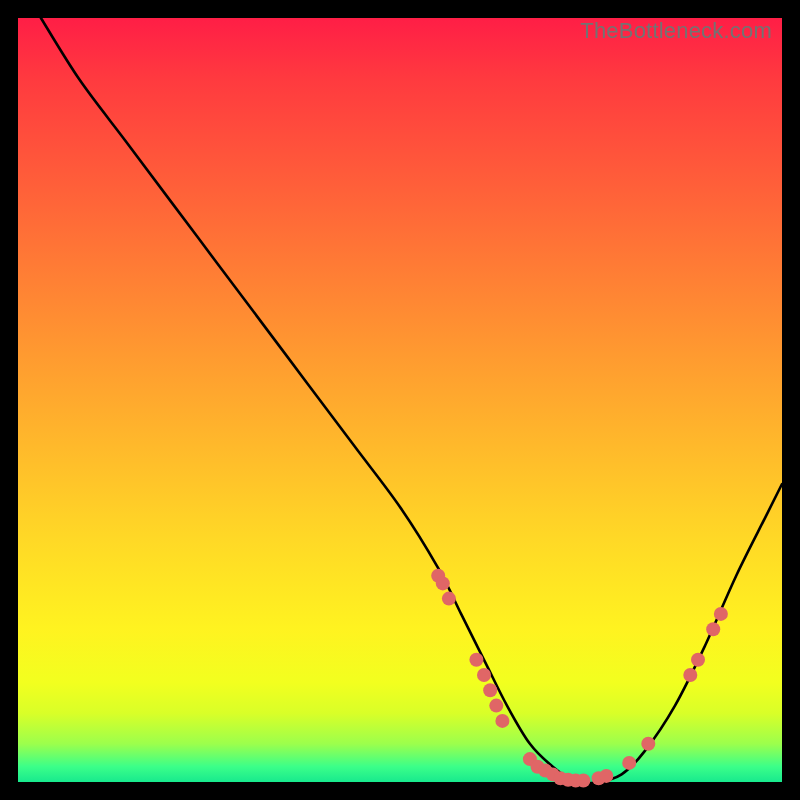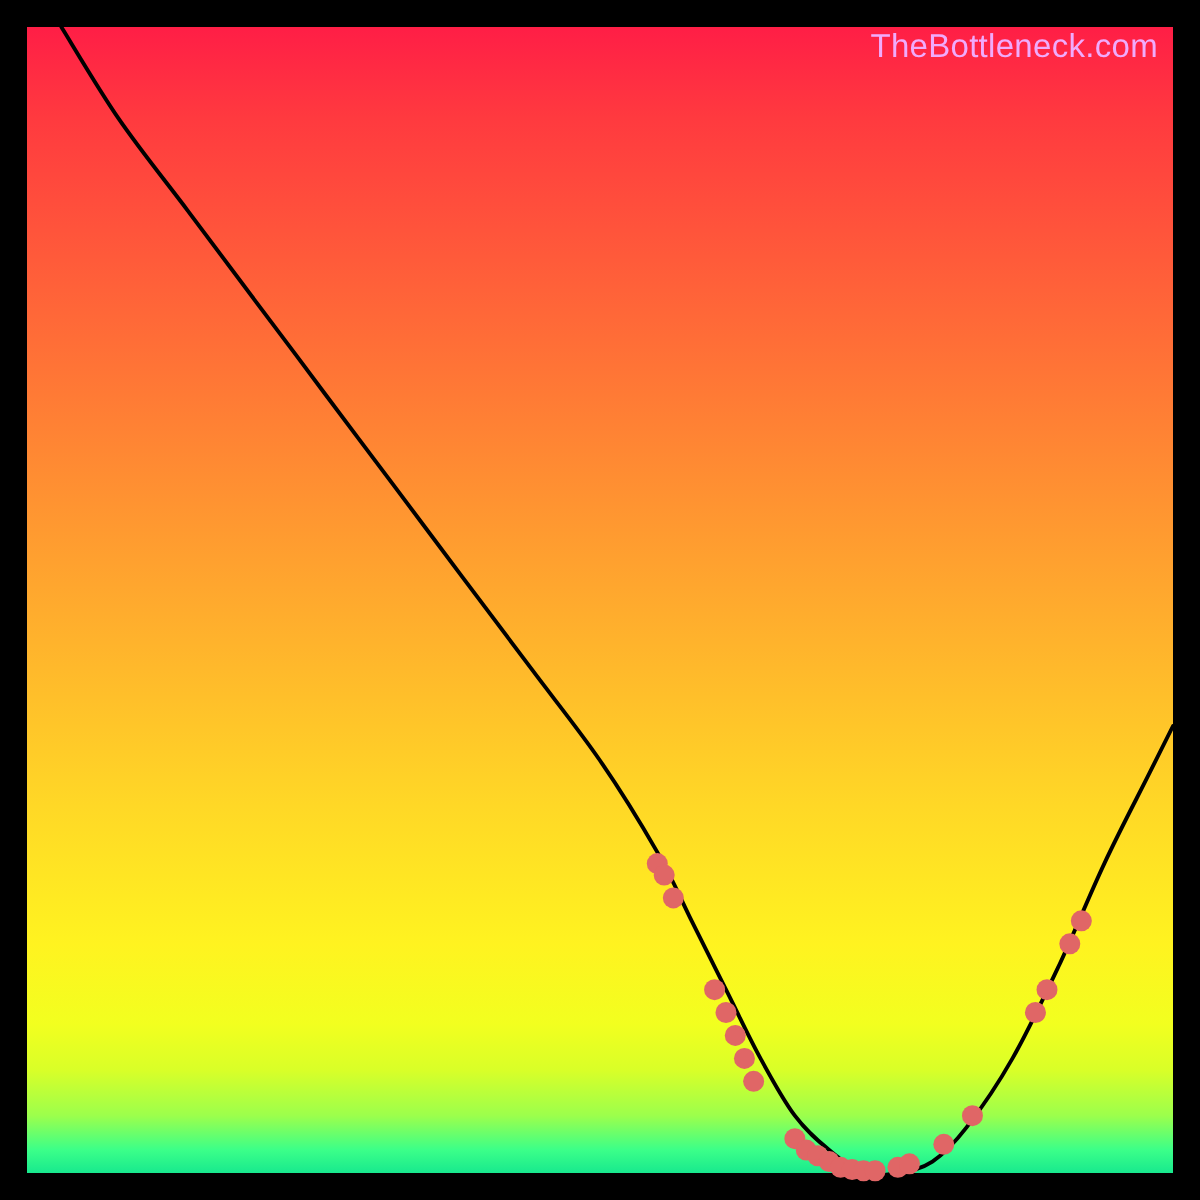"TheBottleneck.com" .watermark { color: #f0abfc -> #737373 }
